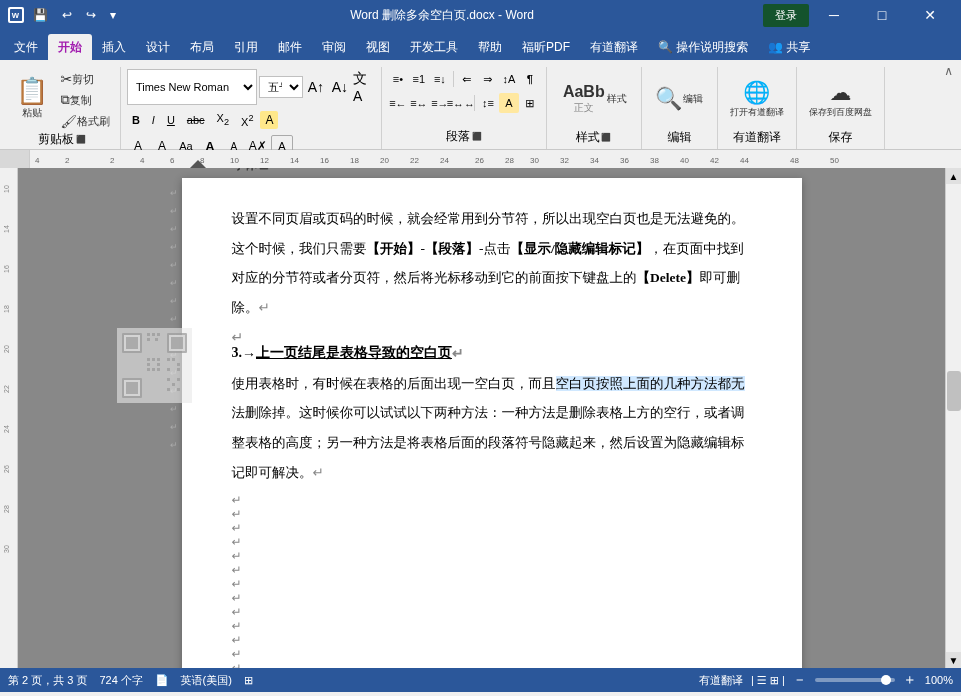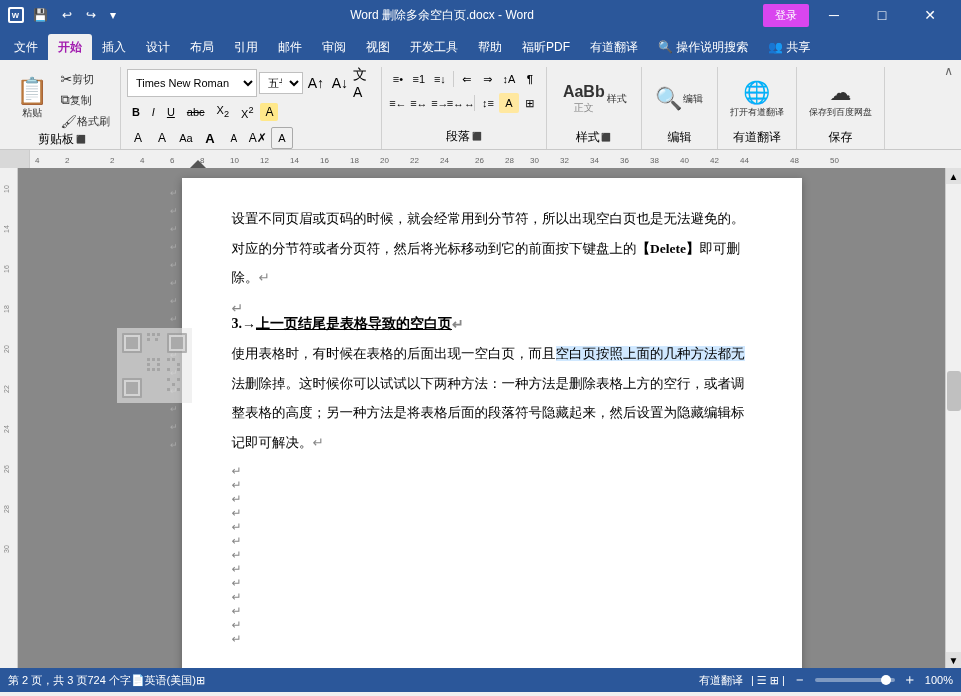"登录" .wpsid-btn { background: #d946ef -> #14532d }
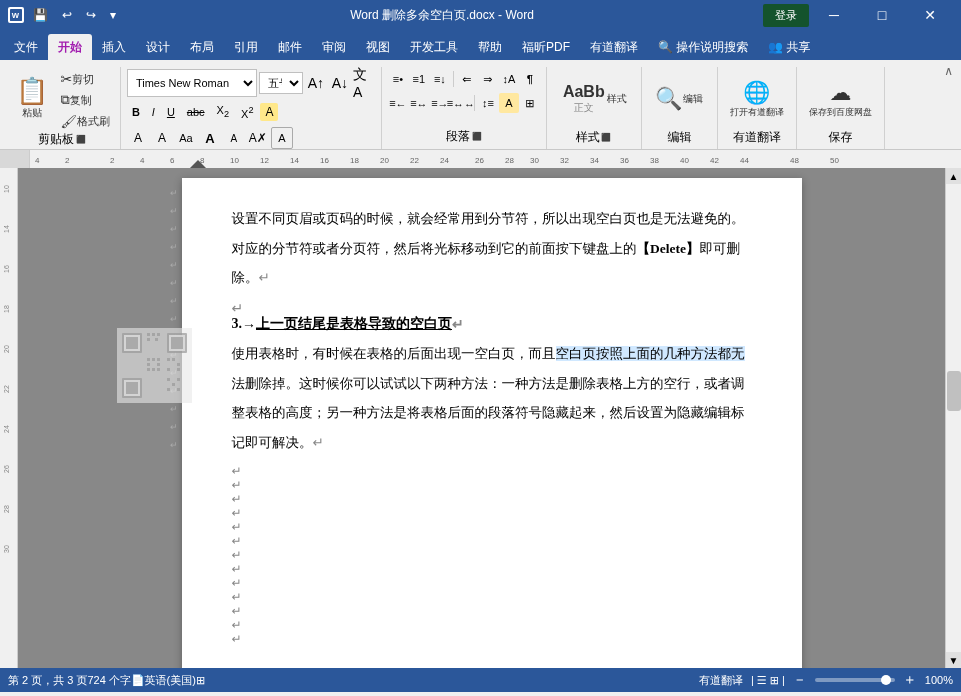"Times New Roman" .font-select { height: 28px -> 36px }
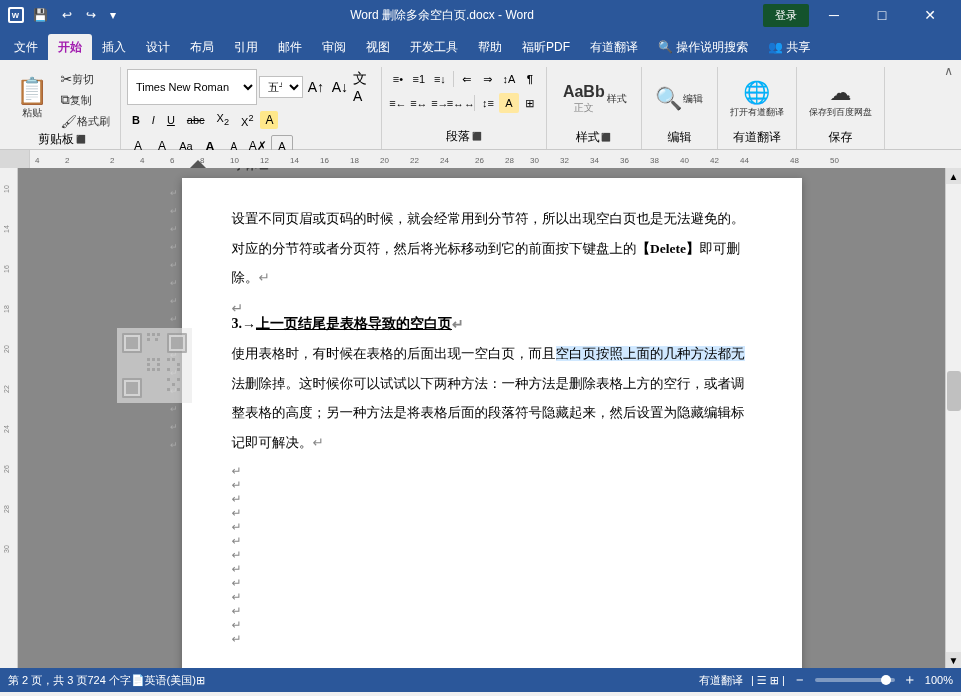"这个时候，我们只需要【开始】-【段落】-点击【显示/隐藏编辑标记】，在页面中找到" p.doc-text { html: none -> <p> <span>这个时候，我们只需要</span><span>【开始】</span><span>-</span><span>【段落】</span><span>-点击</span><span>【显示/隐藏编辑标记】</span><span>，在页面中找到</span> </p> }
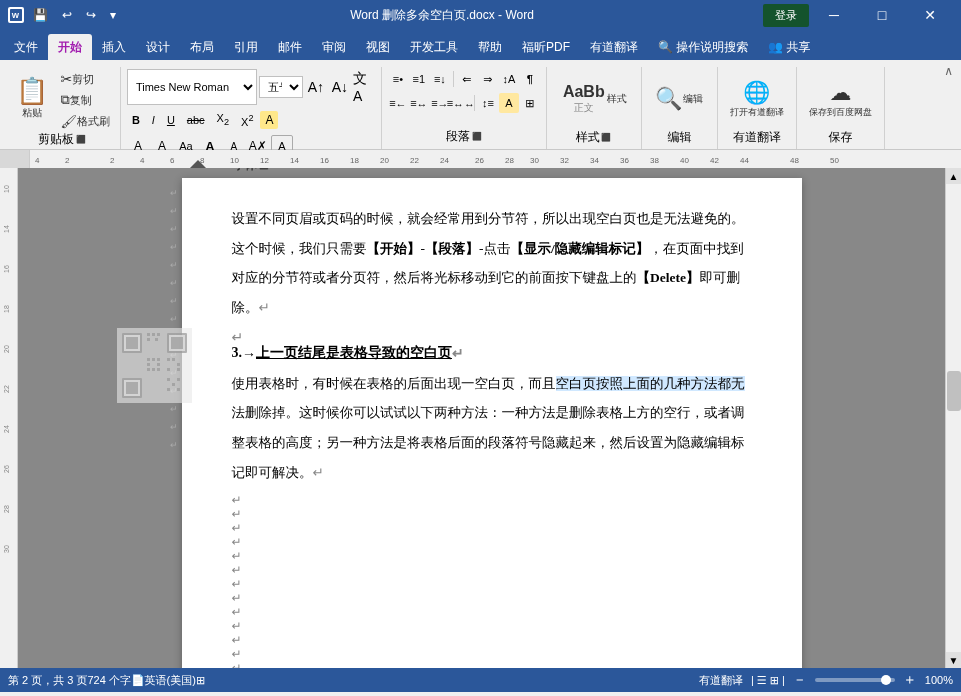"第 2 页，共 3 页" .status-bar { gap: none -> 12px }
